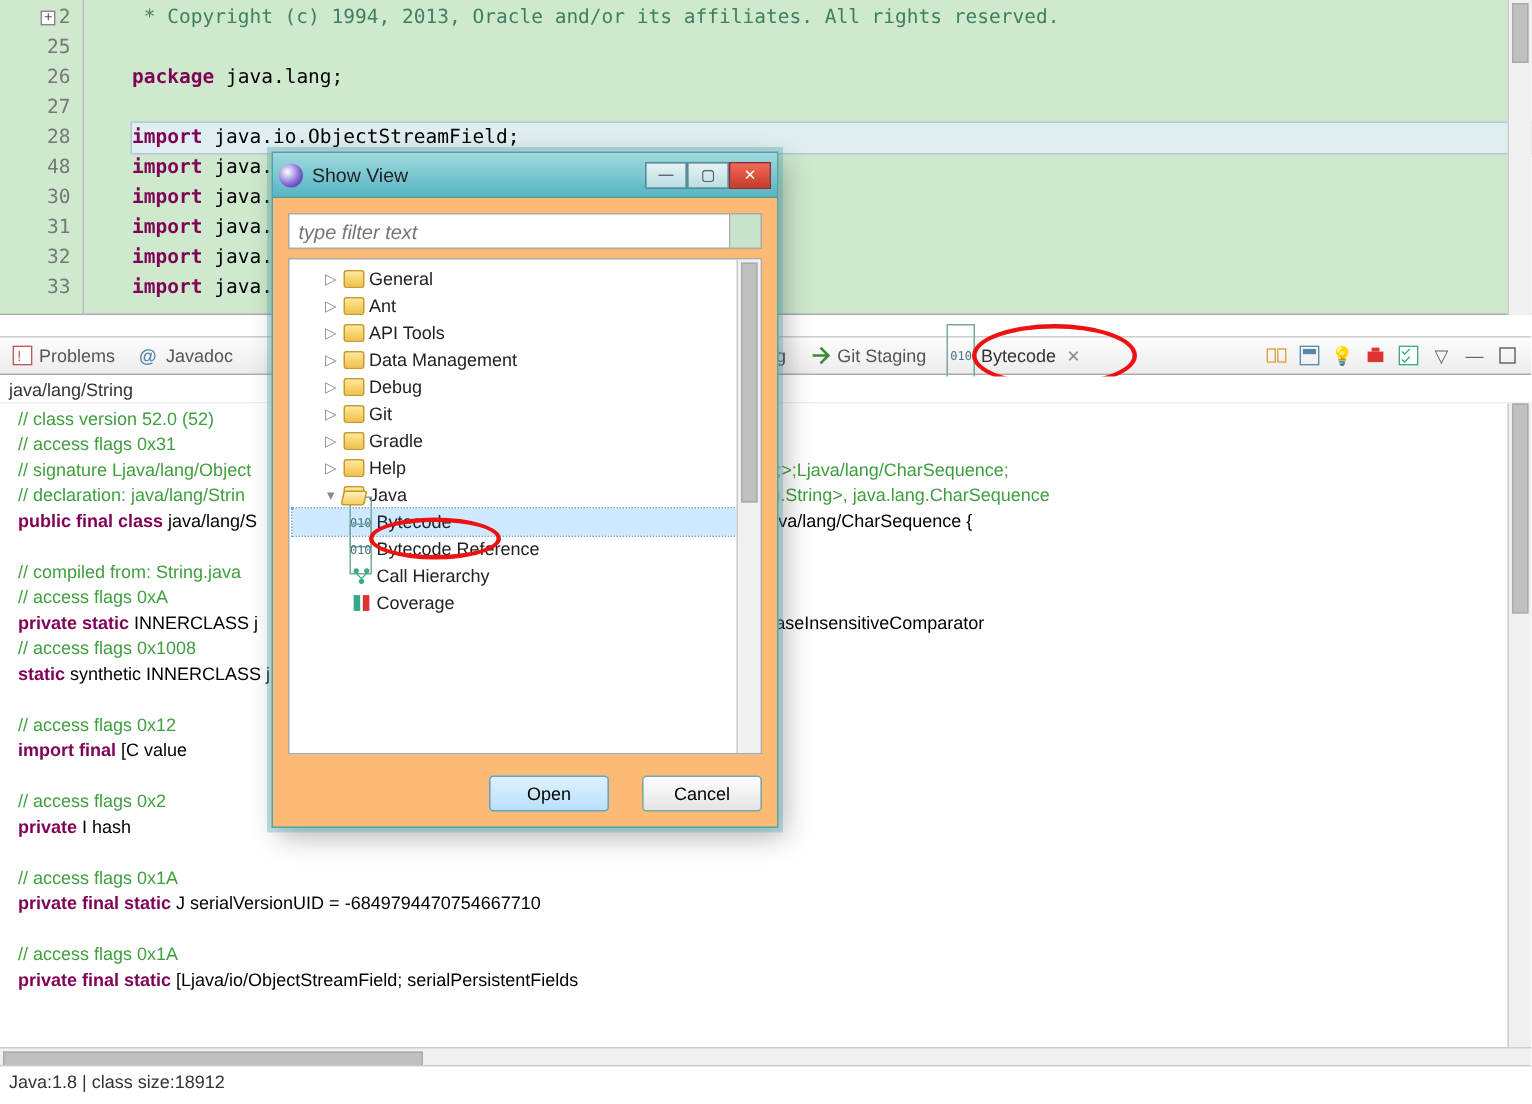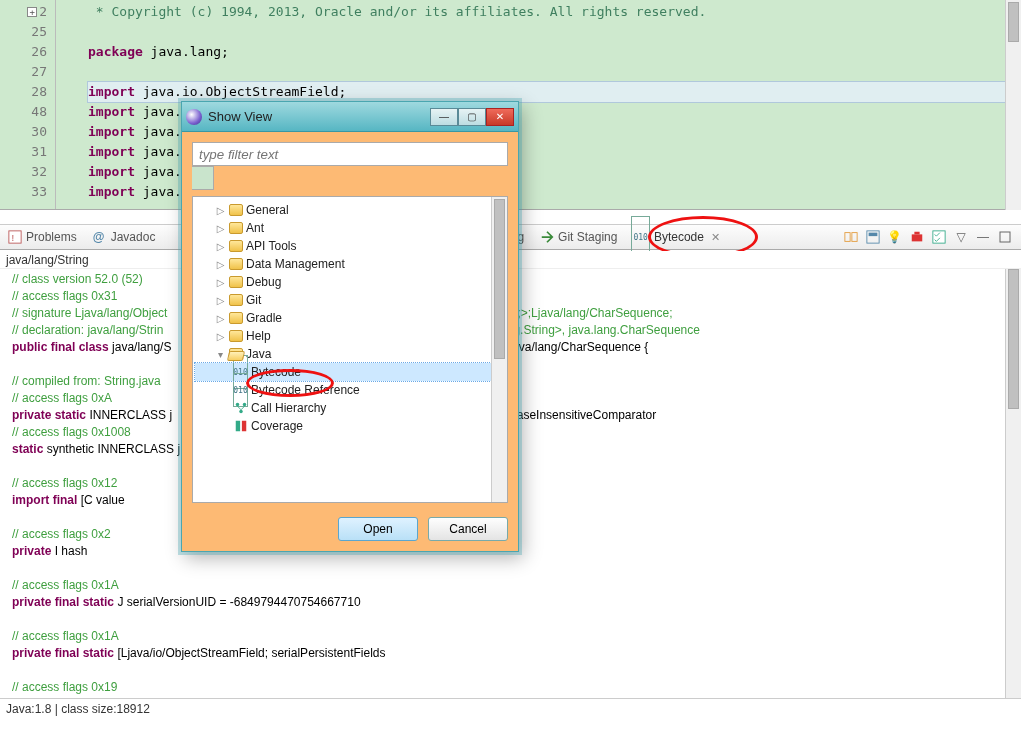"type filter text" .filter-input-wrap { flex-direction: column -> none }
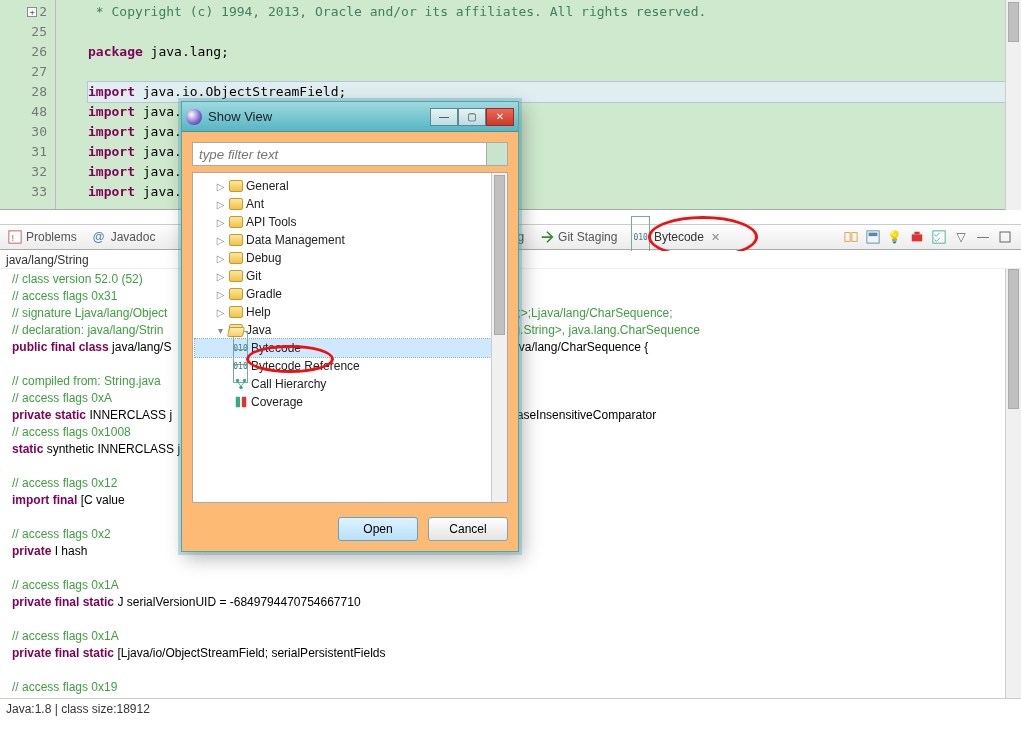"Open" .dlg-btn-row { gap: 10px -> 22px }
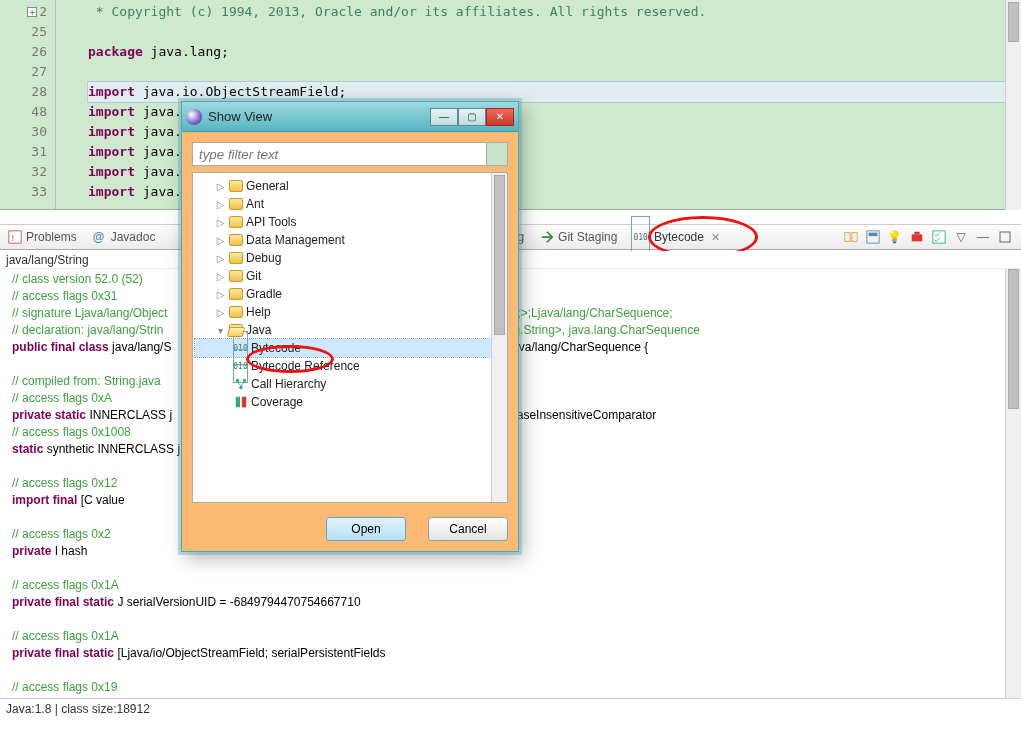"// access flags 0x19" div.cm { html: <div> // access flags 0x19</div> -> none }
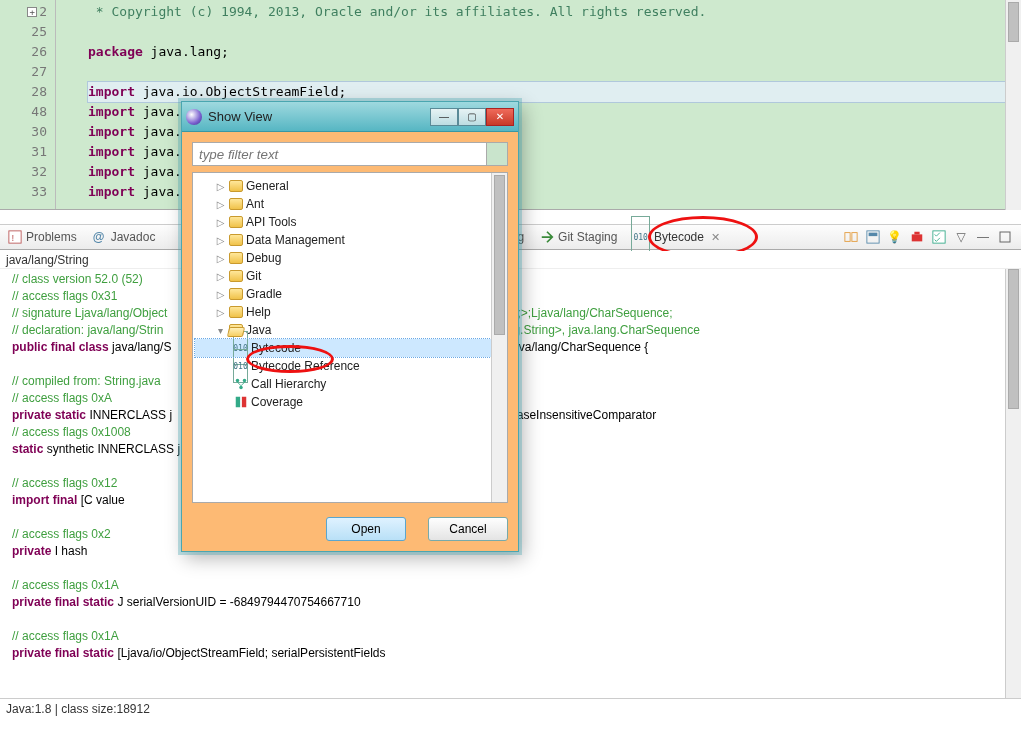"Java:1.8 | class size:18912" .status { bottom: 16px -> 4px }
